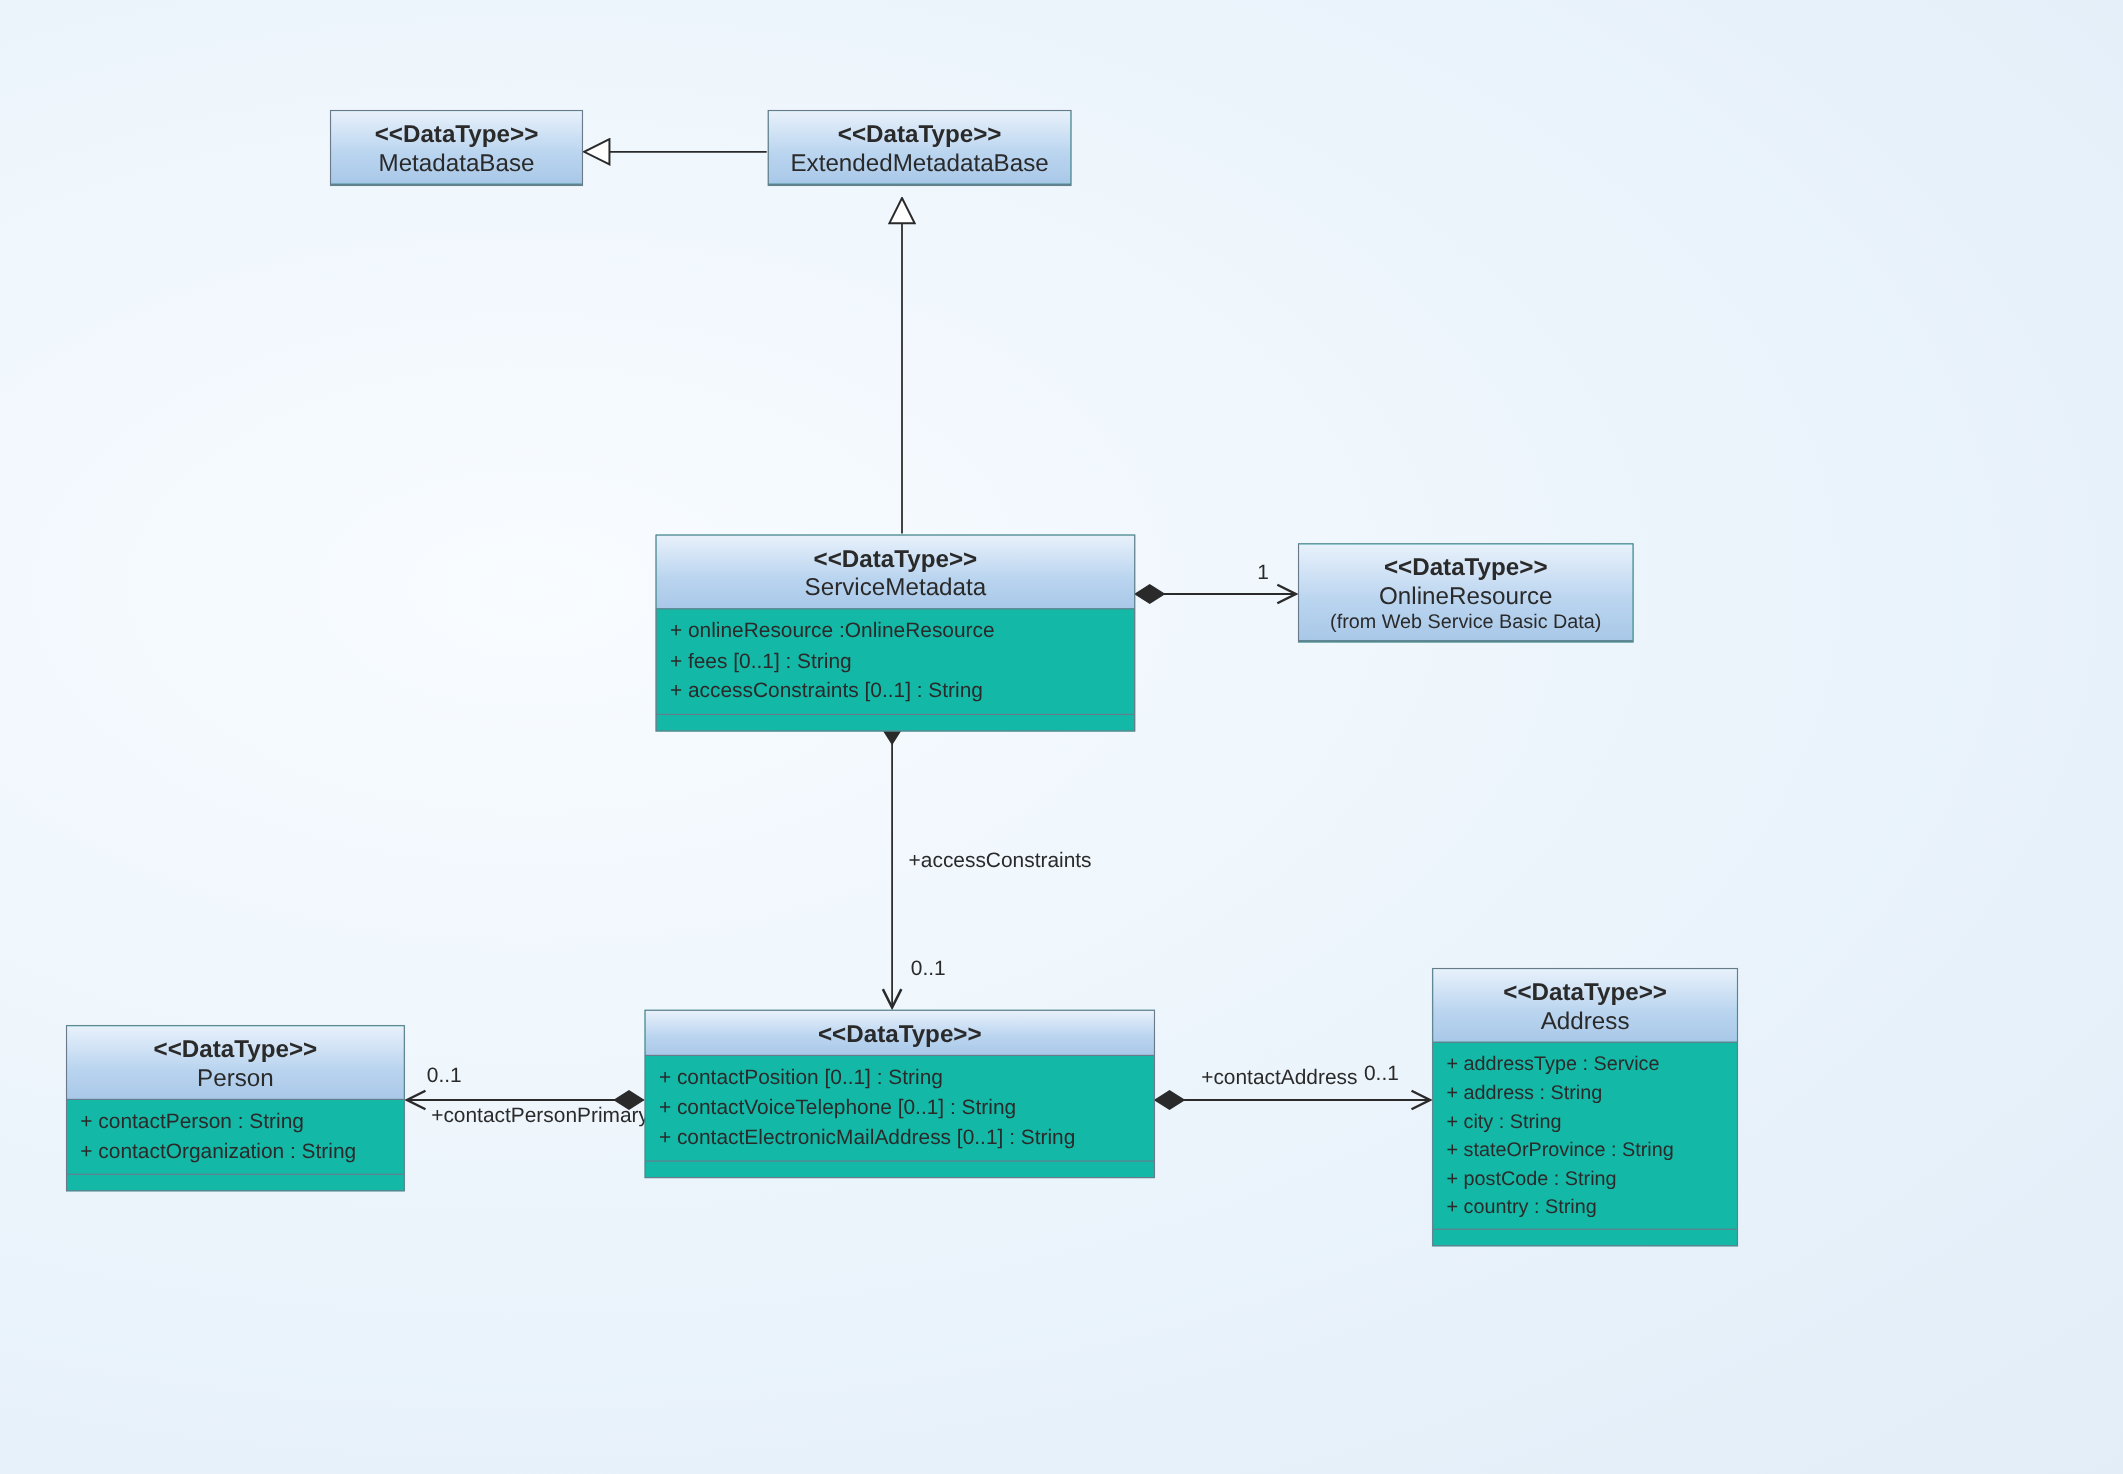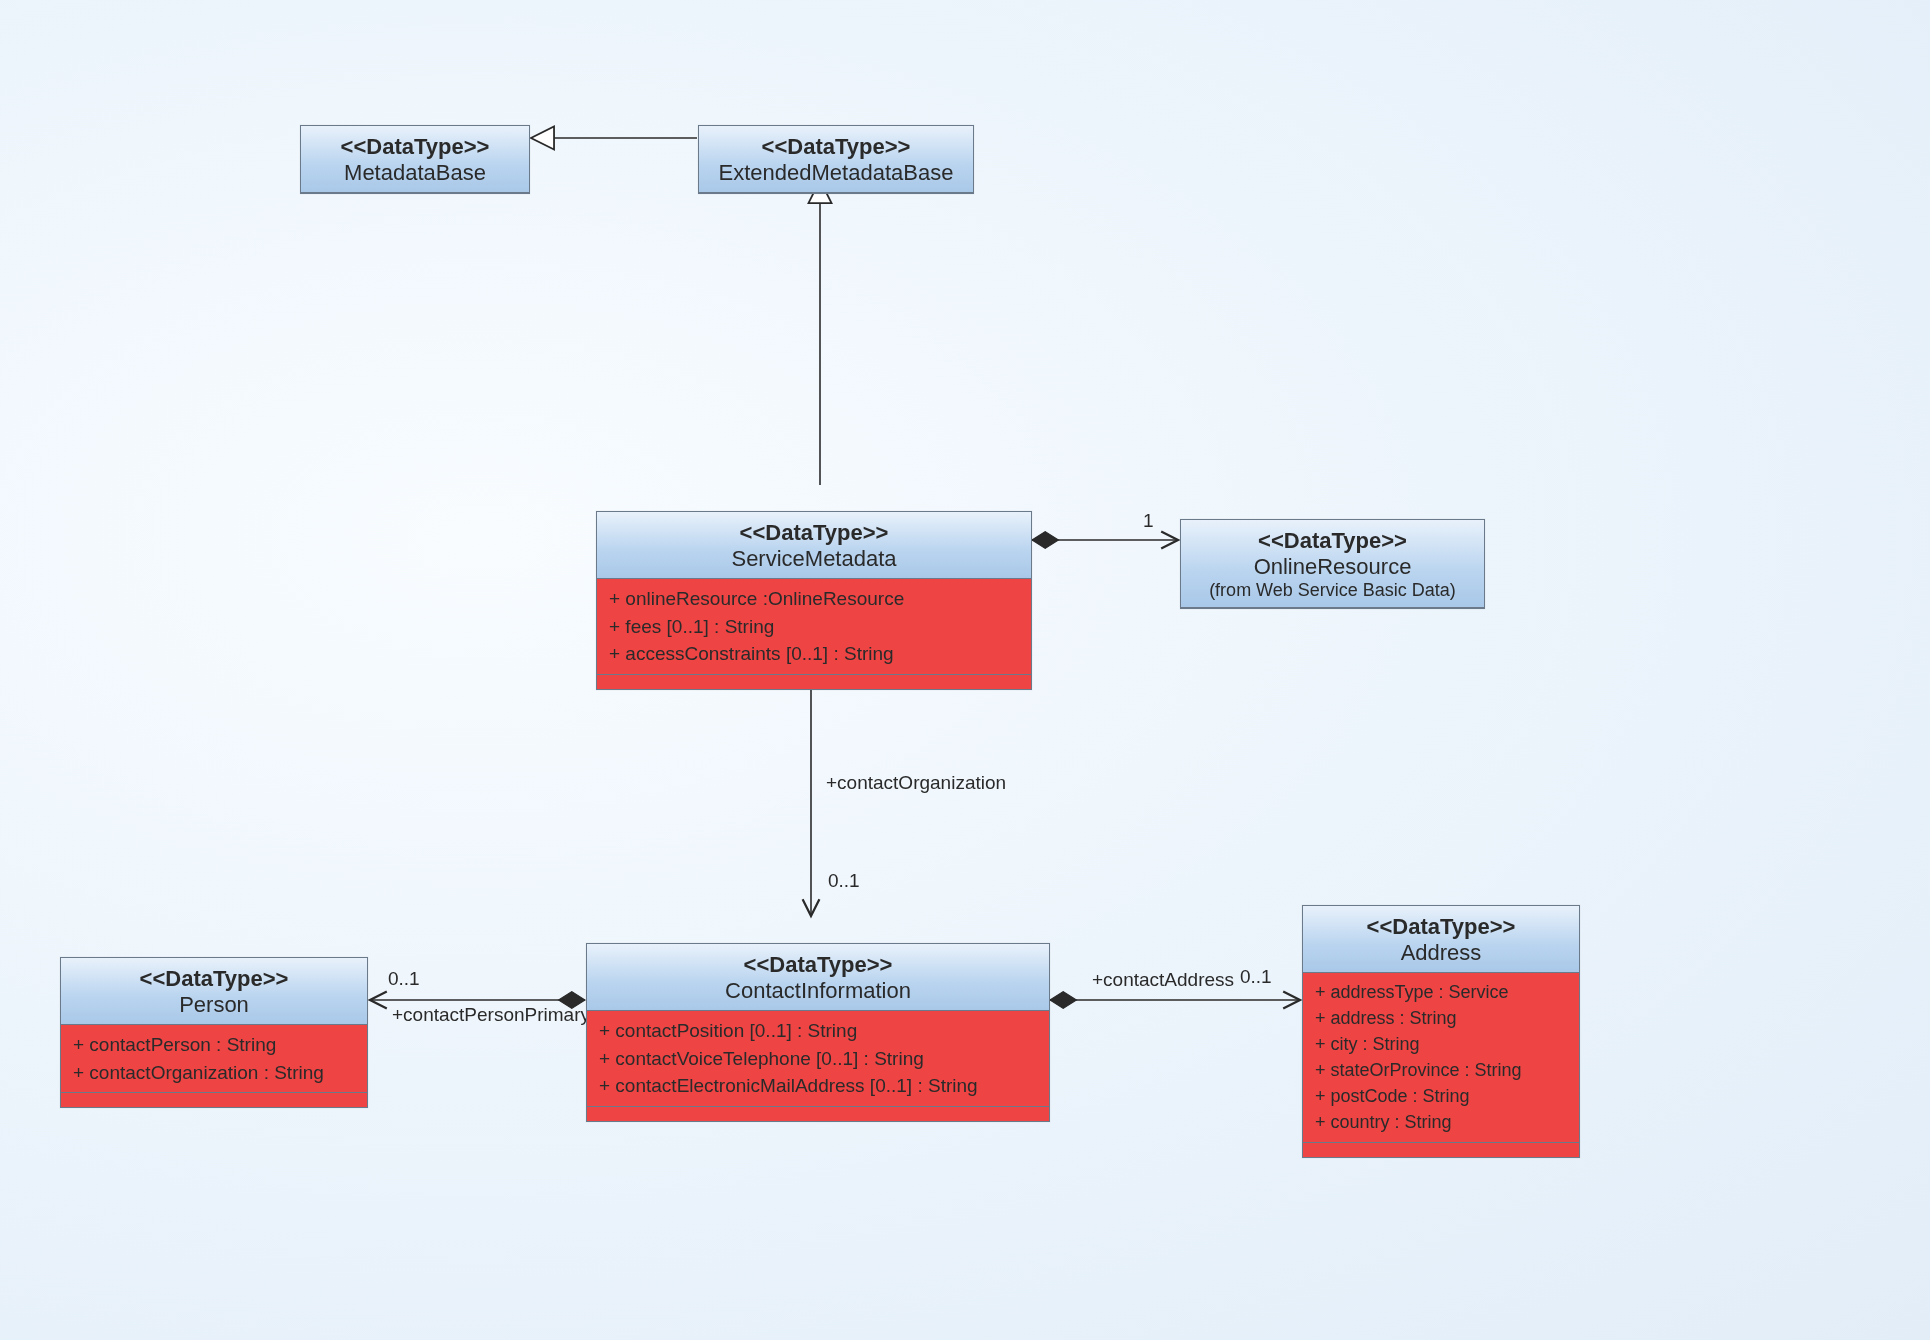"<<DataType>>" .uml { background: #ef4444 -> #14b8a6; margin-top: 25px -> none }
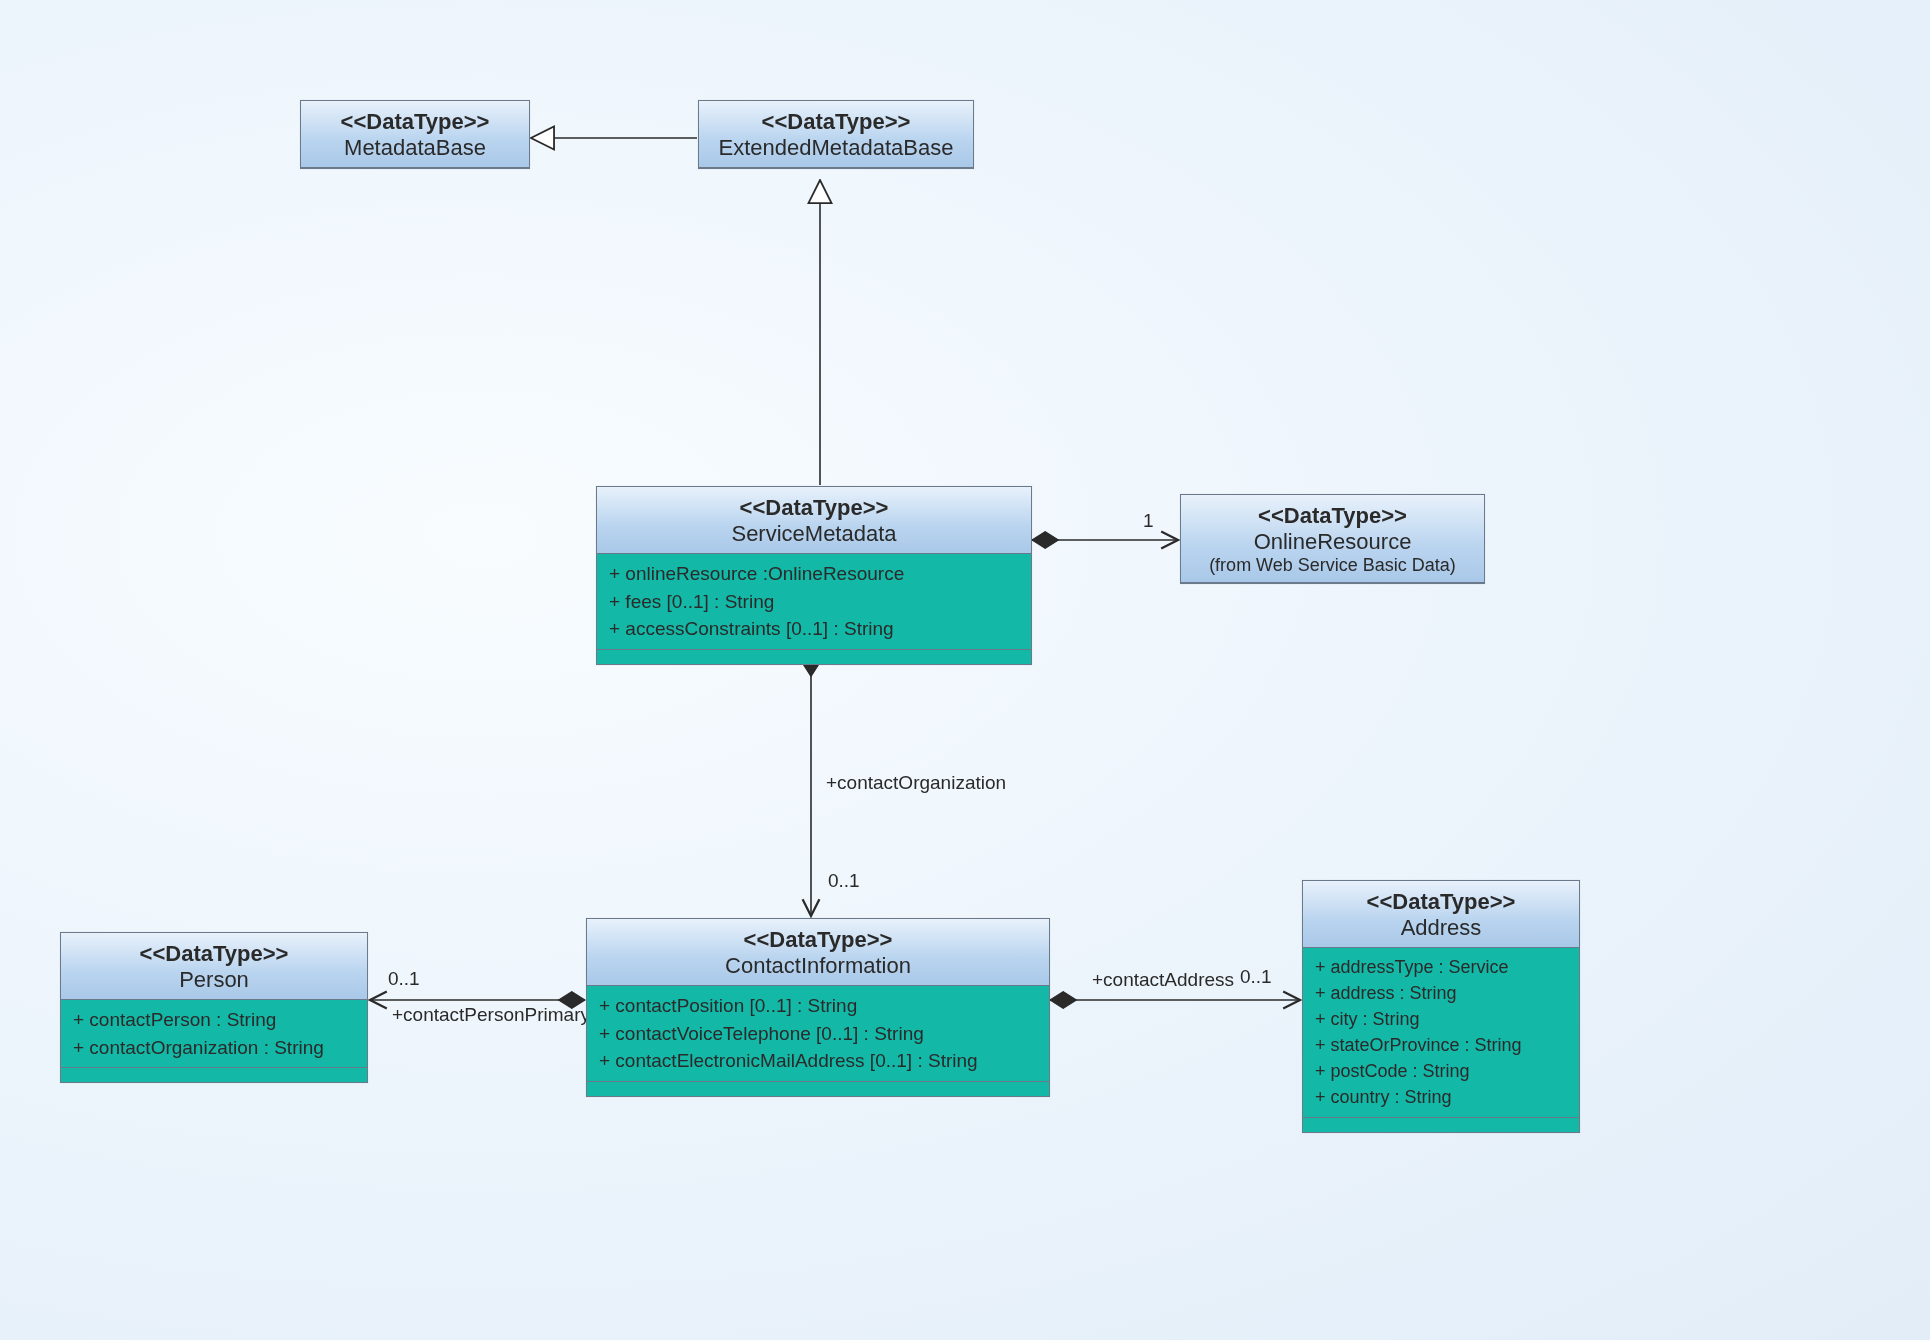"+contactOrganization" div.edge-label { text: +contactOrganization -> +accessConstraints }
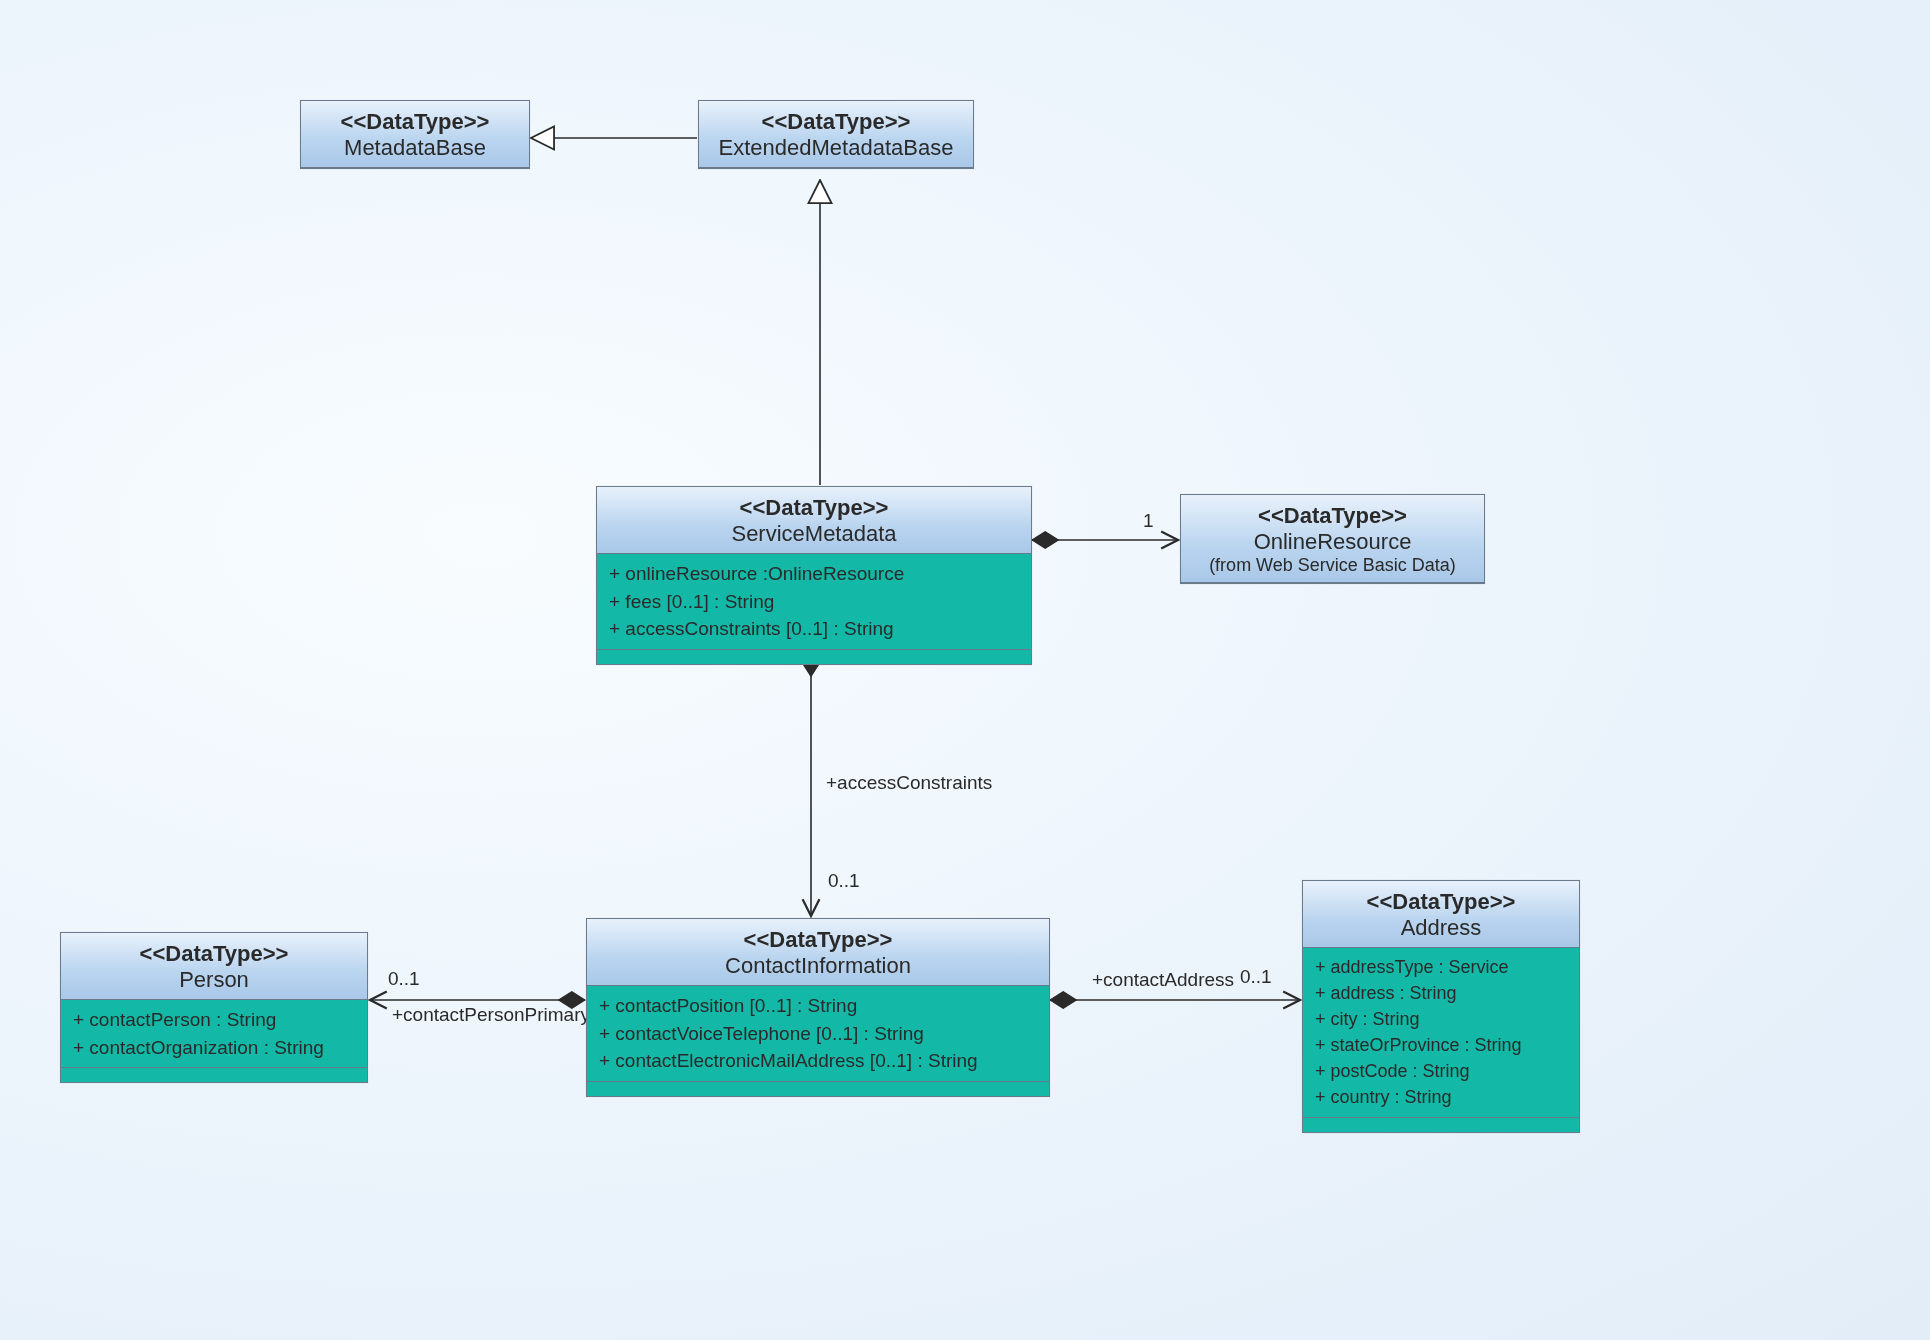"ContactInformation" div.name { html: <div>ContactInformation</div> -> none }
